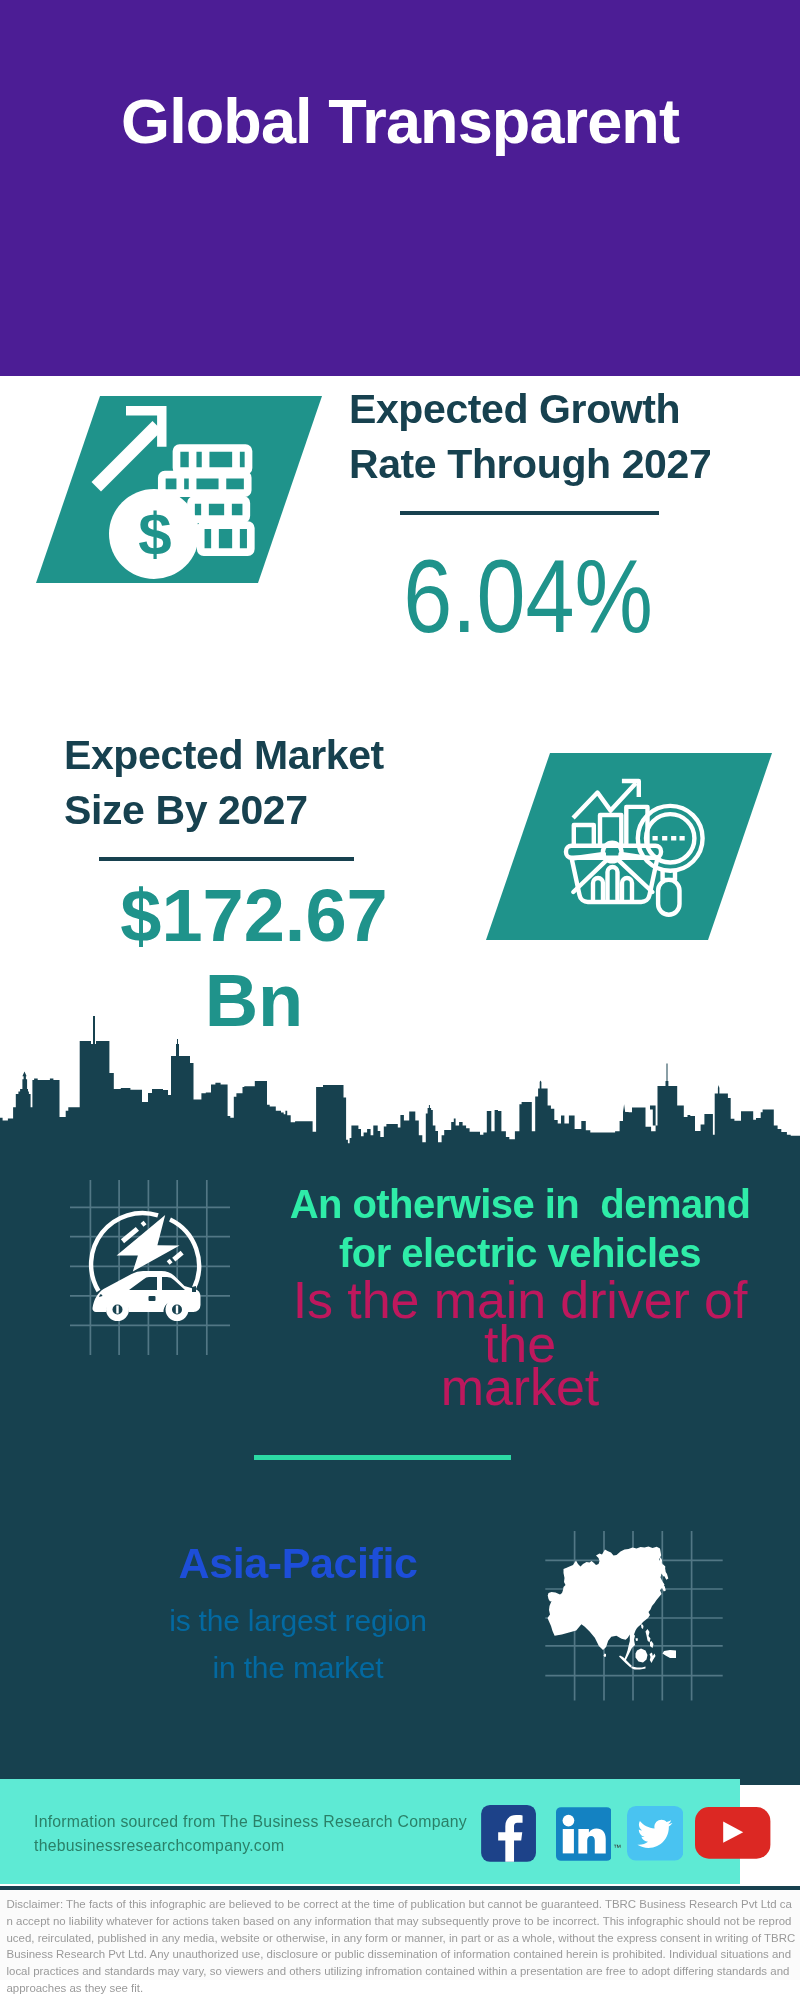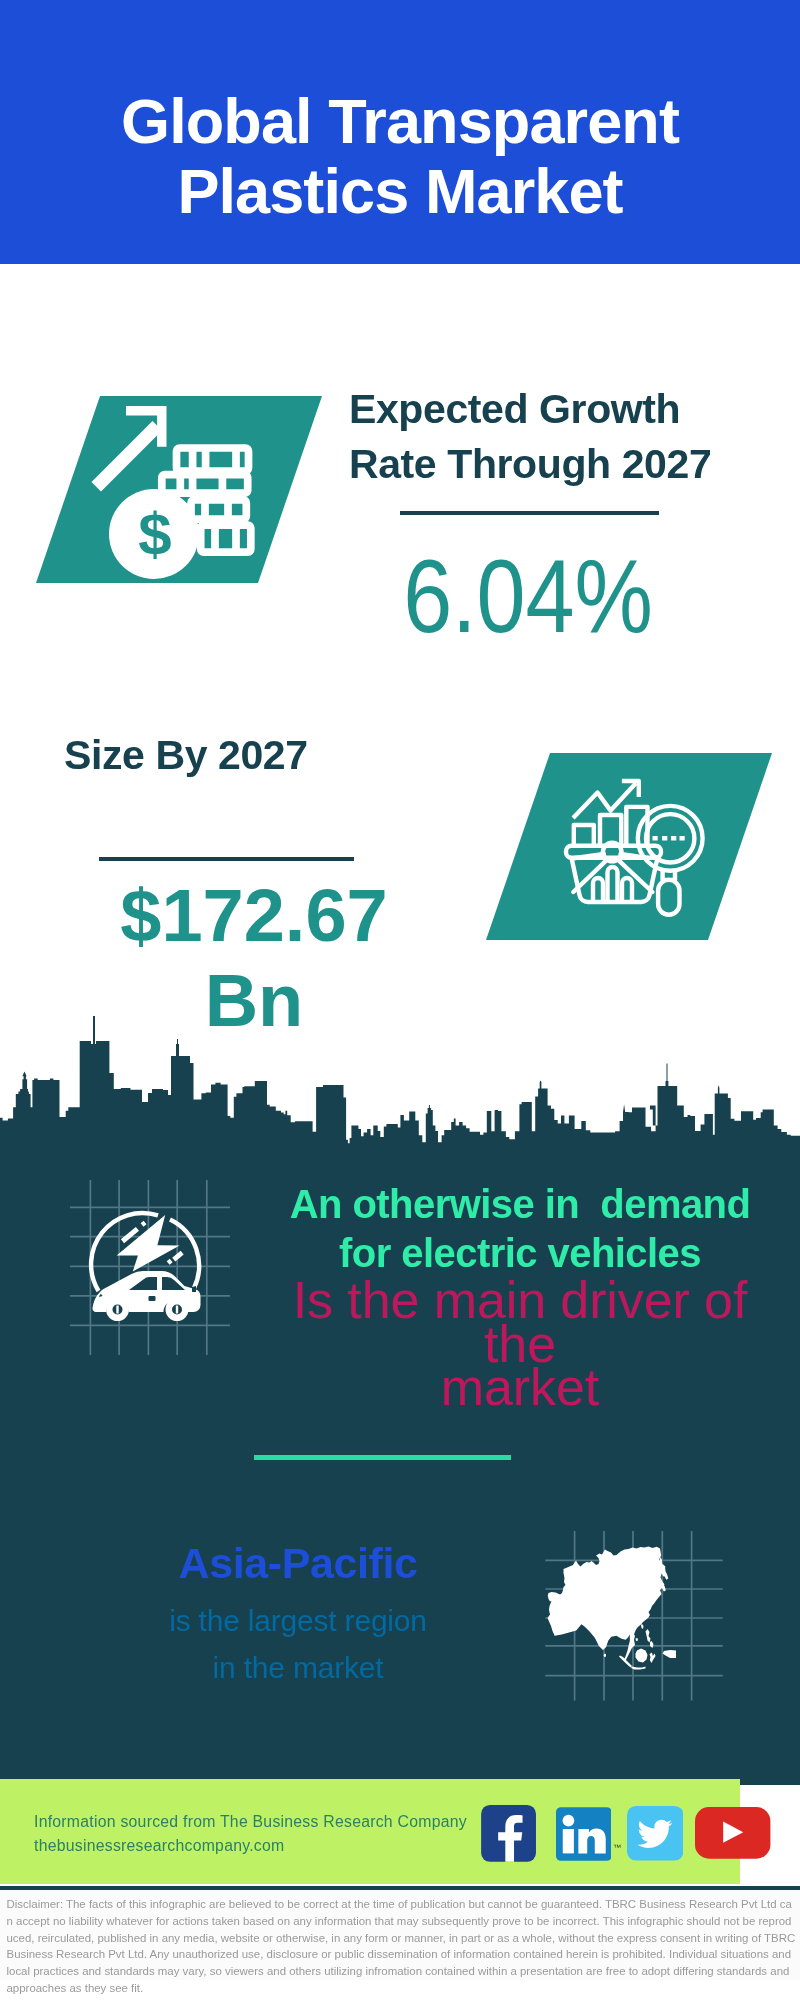"Global Transparent" .header { background: #1d4ed8 -> #4c1d95; height: 264px -> 376px }
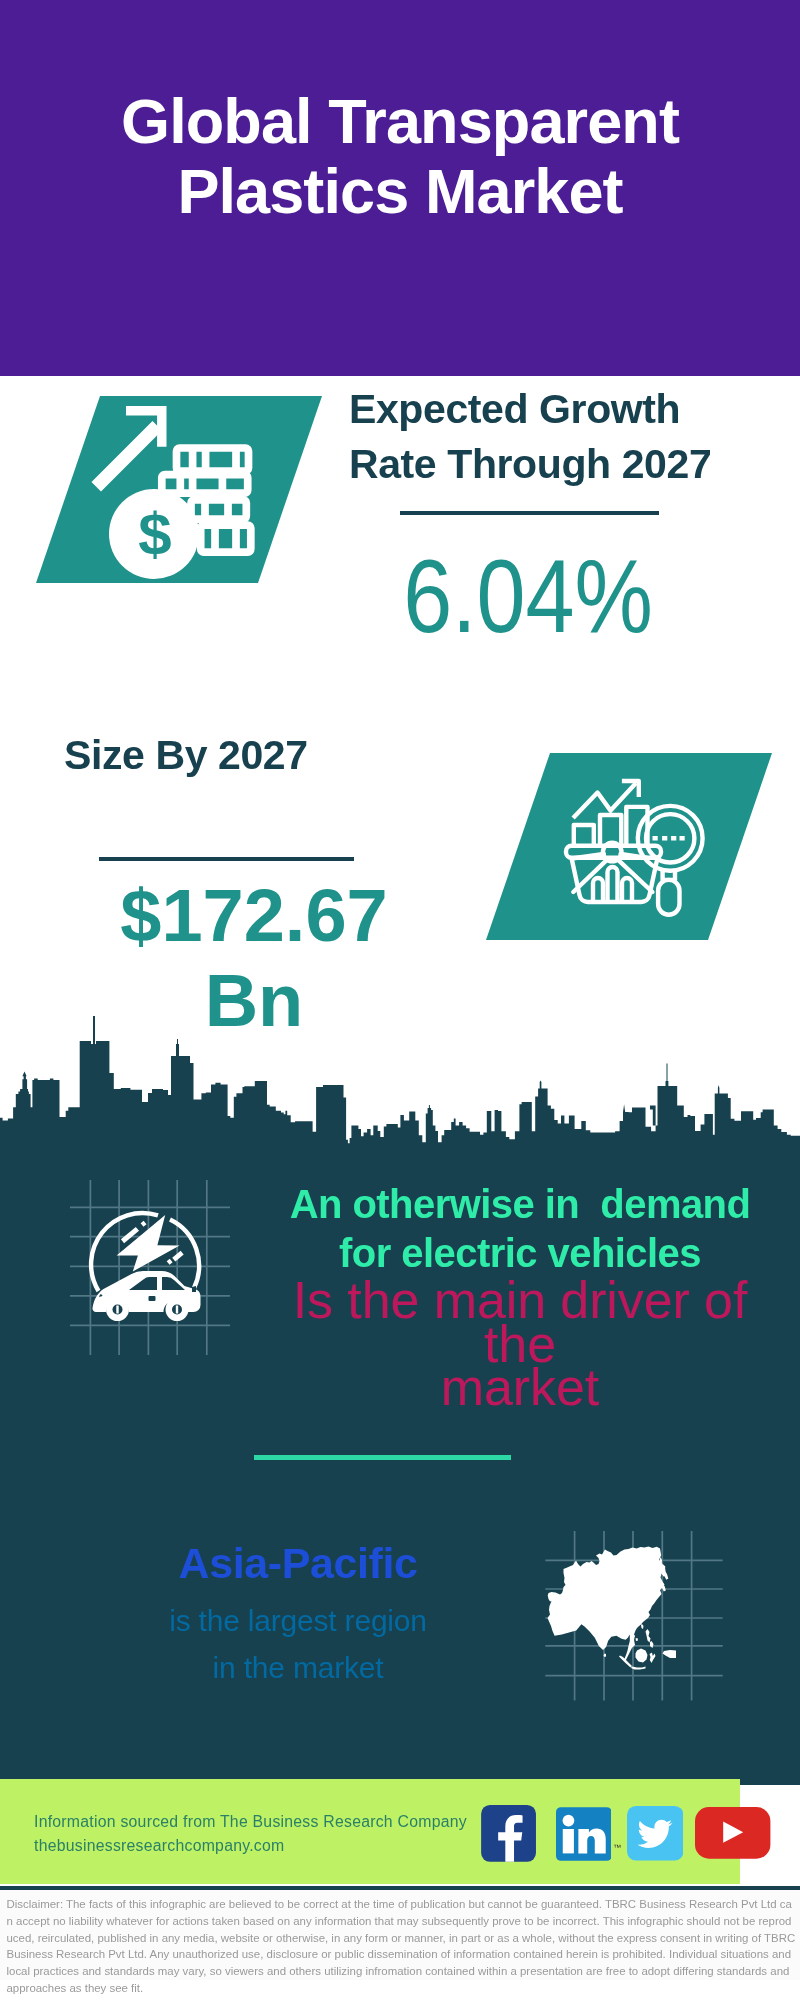"Plastics Market" div { html: <div>Plastics Market</div> -> none }
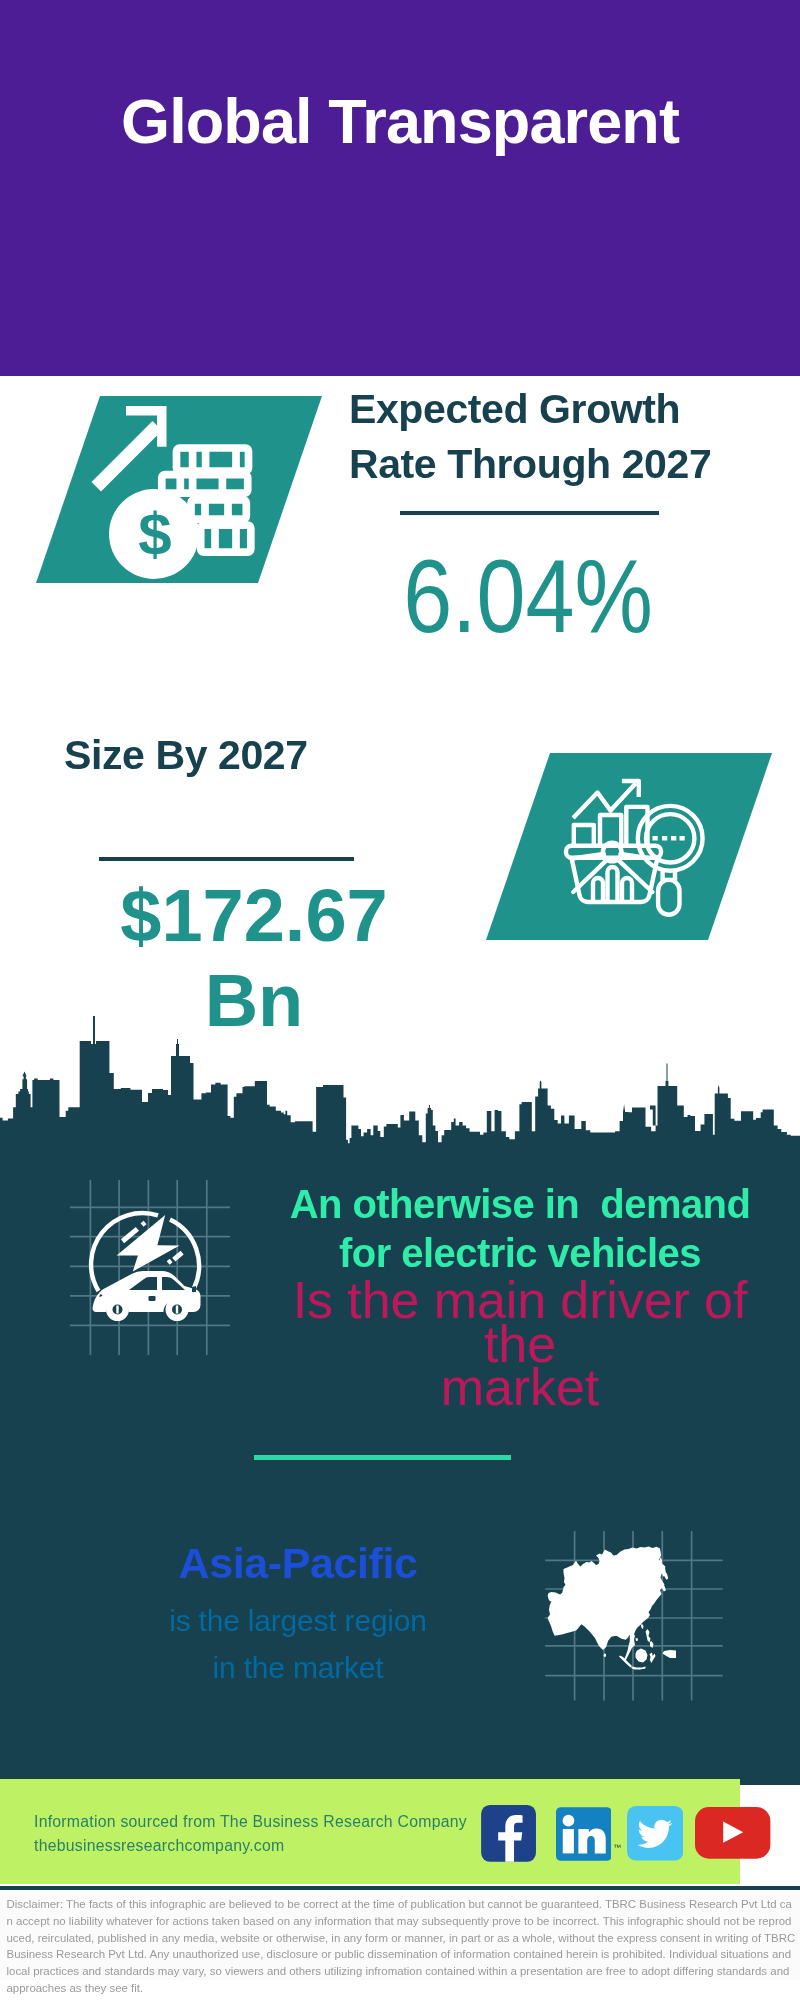"Expected Market" div { html: none -> <div>Expected Market</div> }
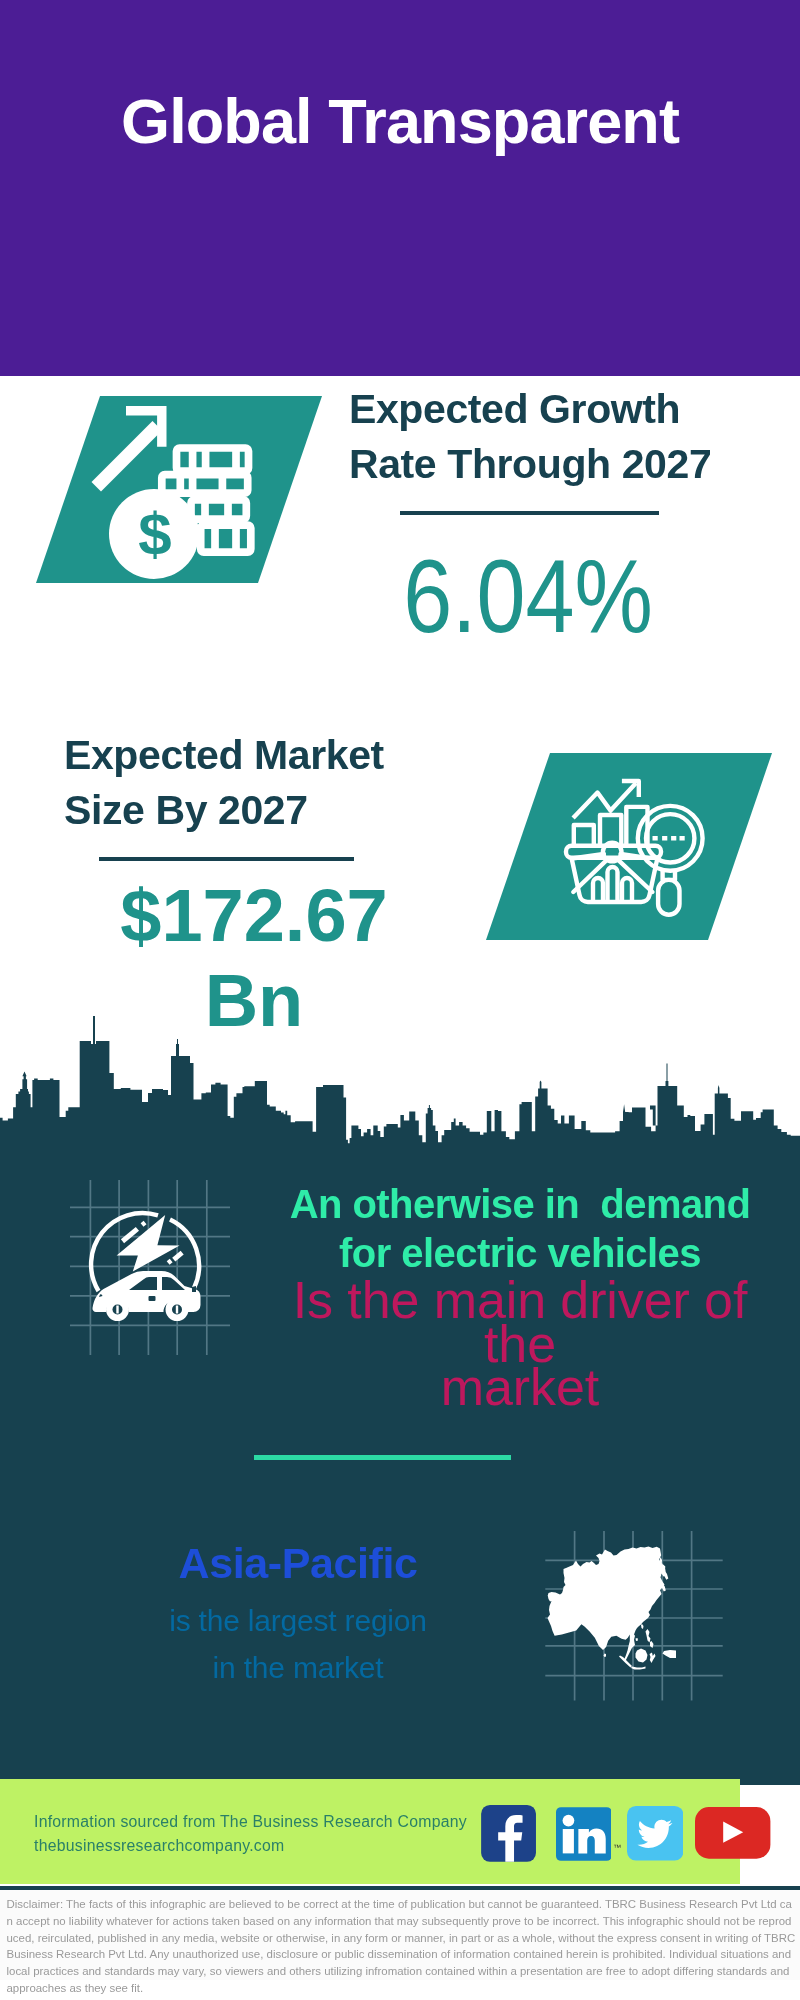"Information sourced from The Business" .footer { background: #bef264 -> #5eead4 }
